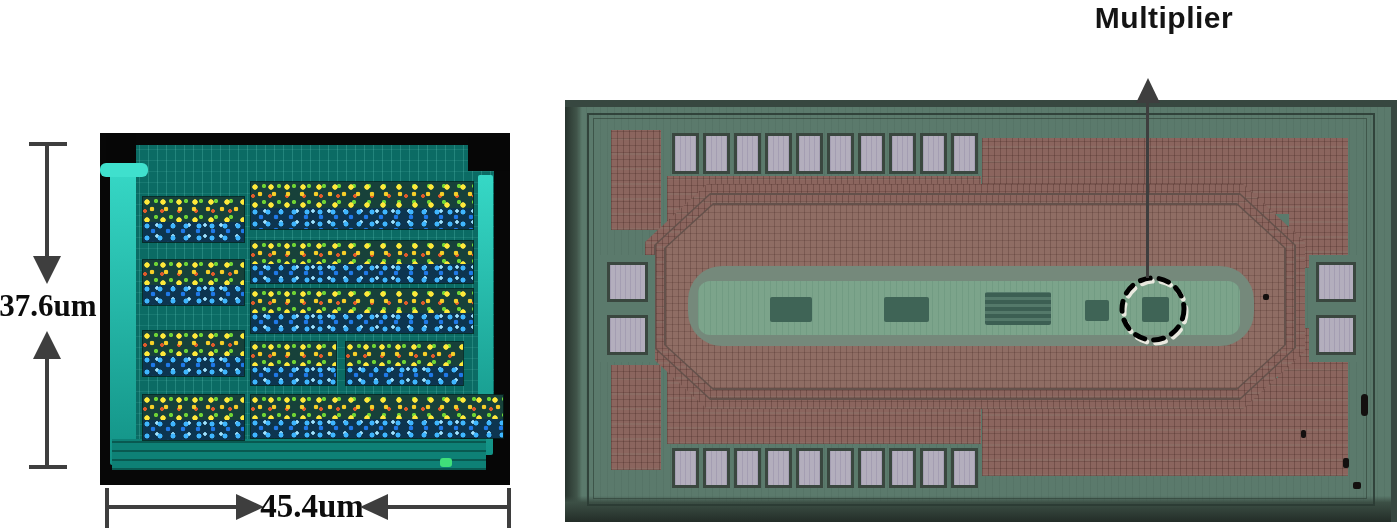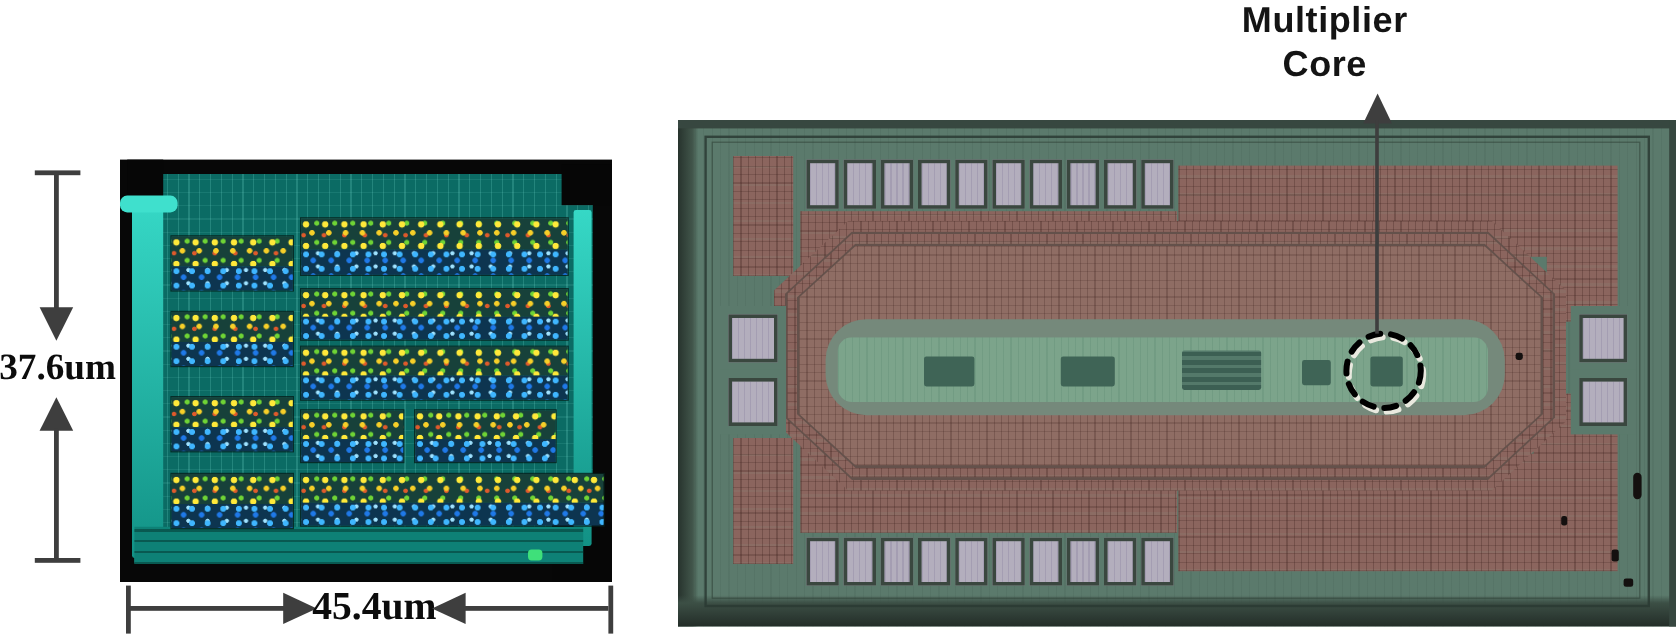"Multiplier" div.abs { left: 1012px -> 1072px }
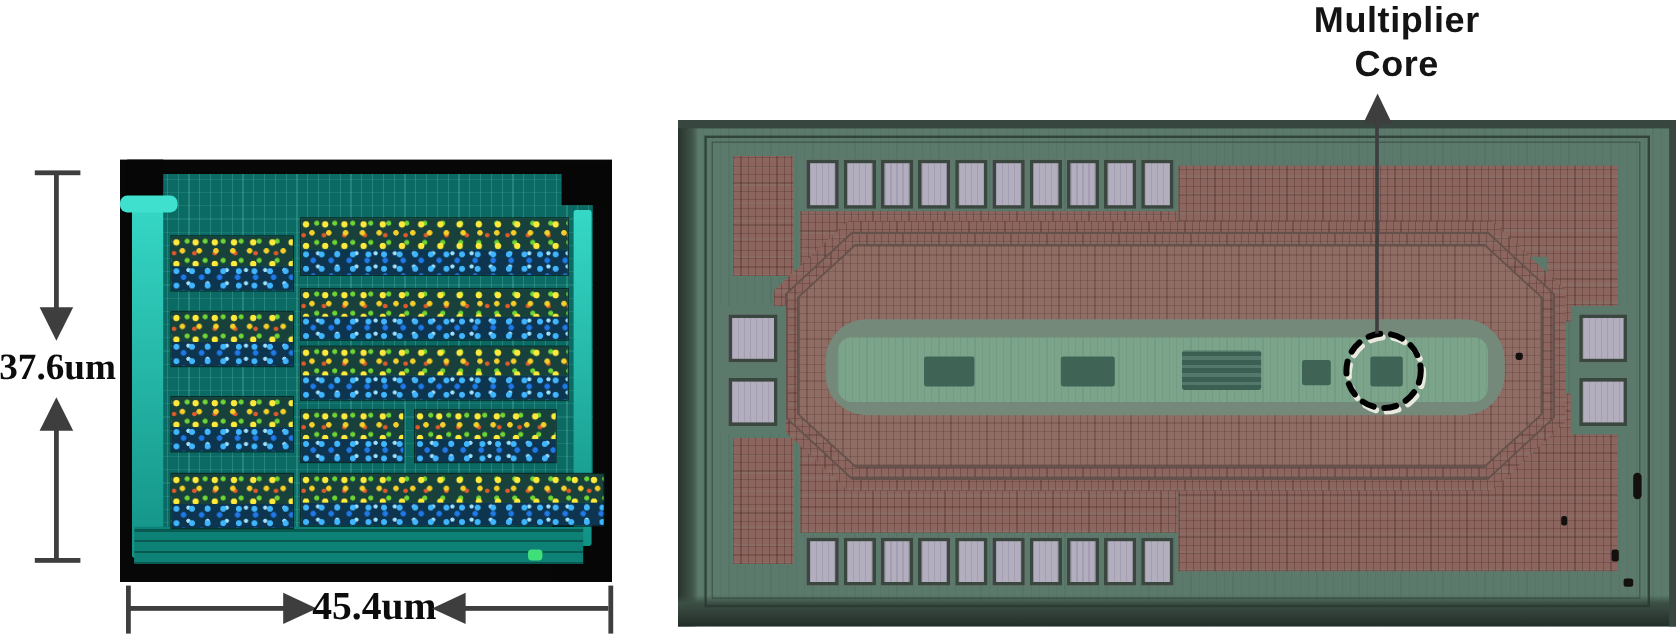"Core" div { html: <div>Core</div> -> none }
